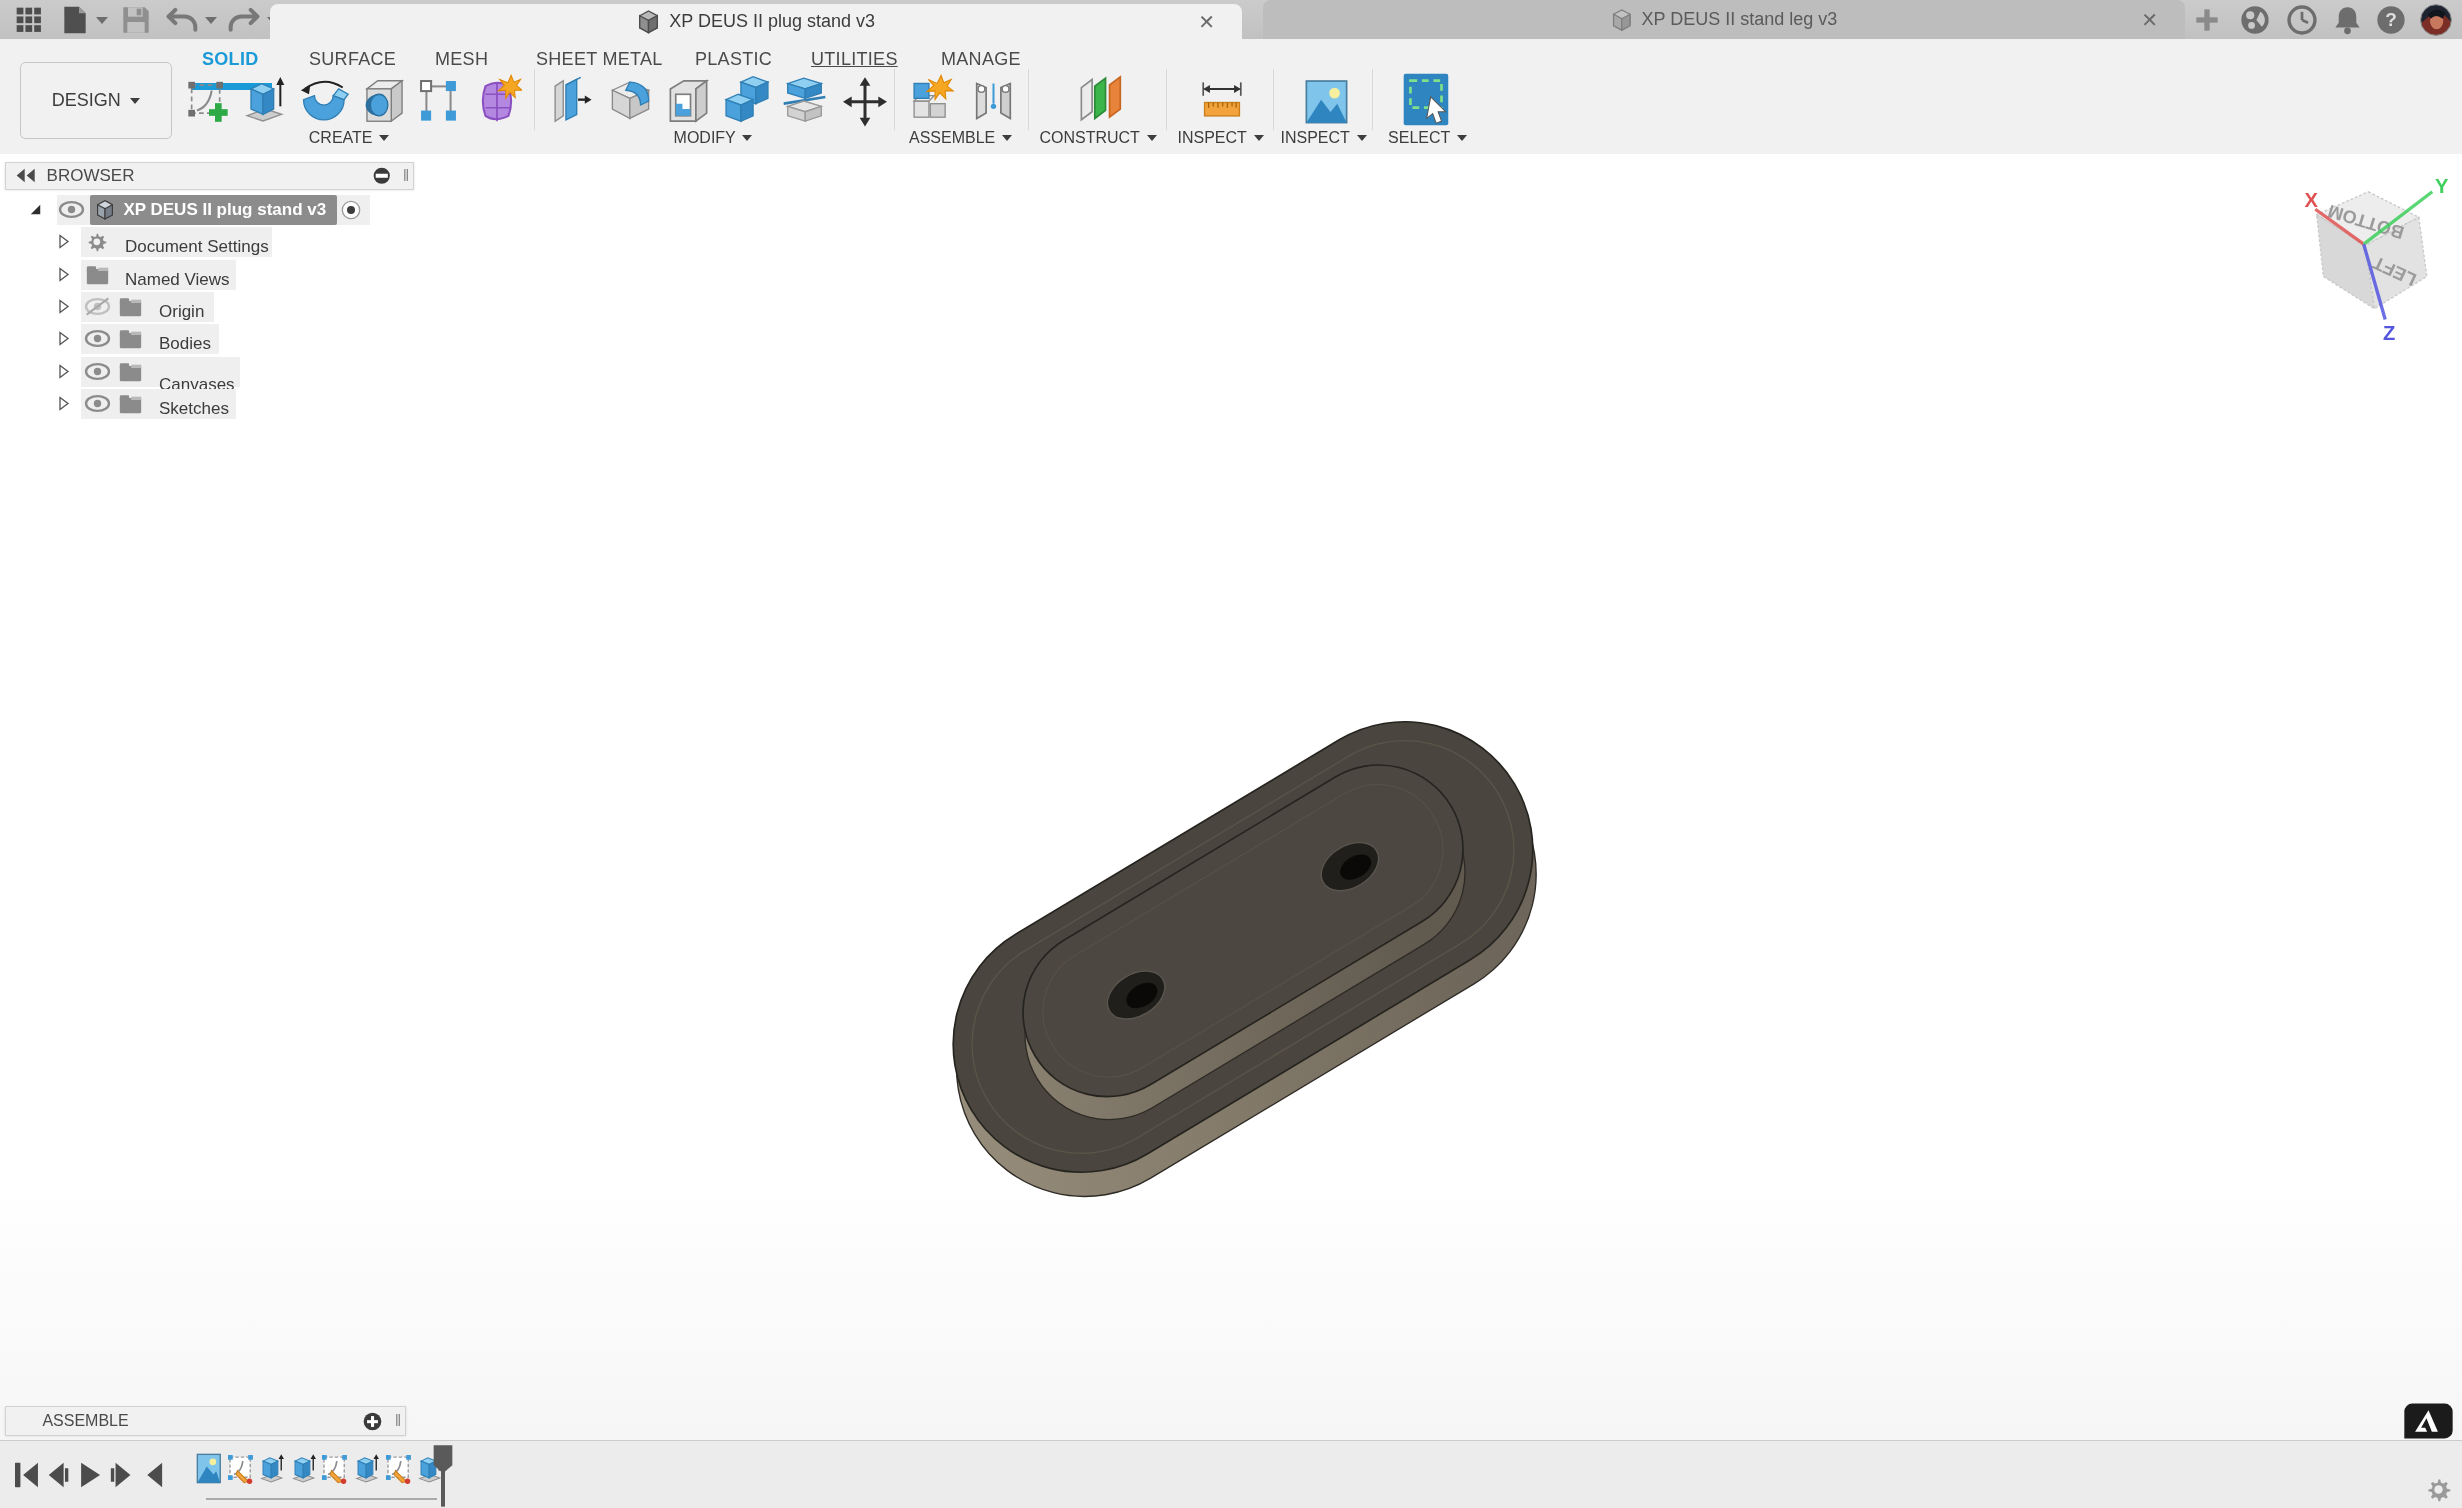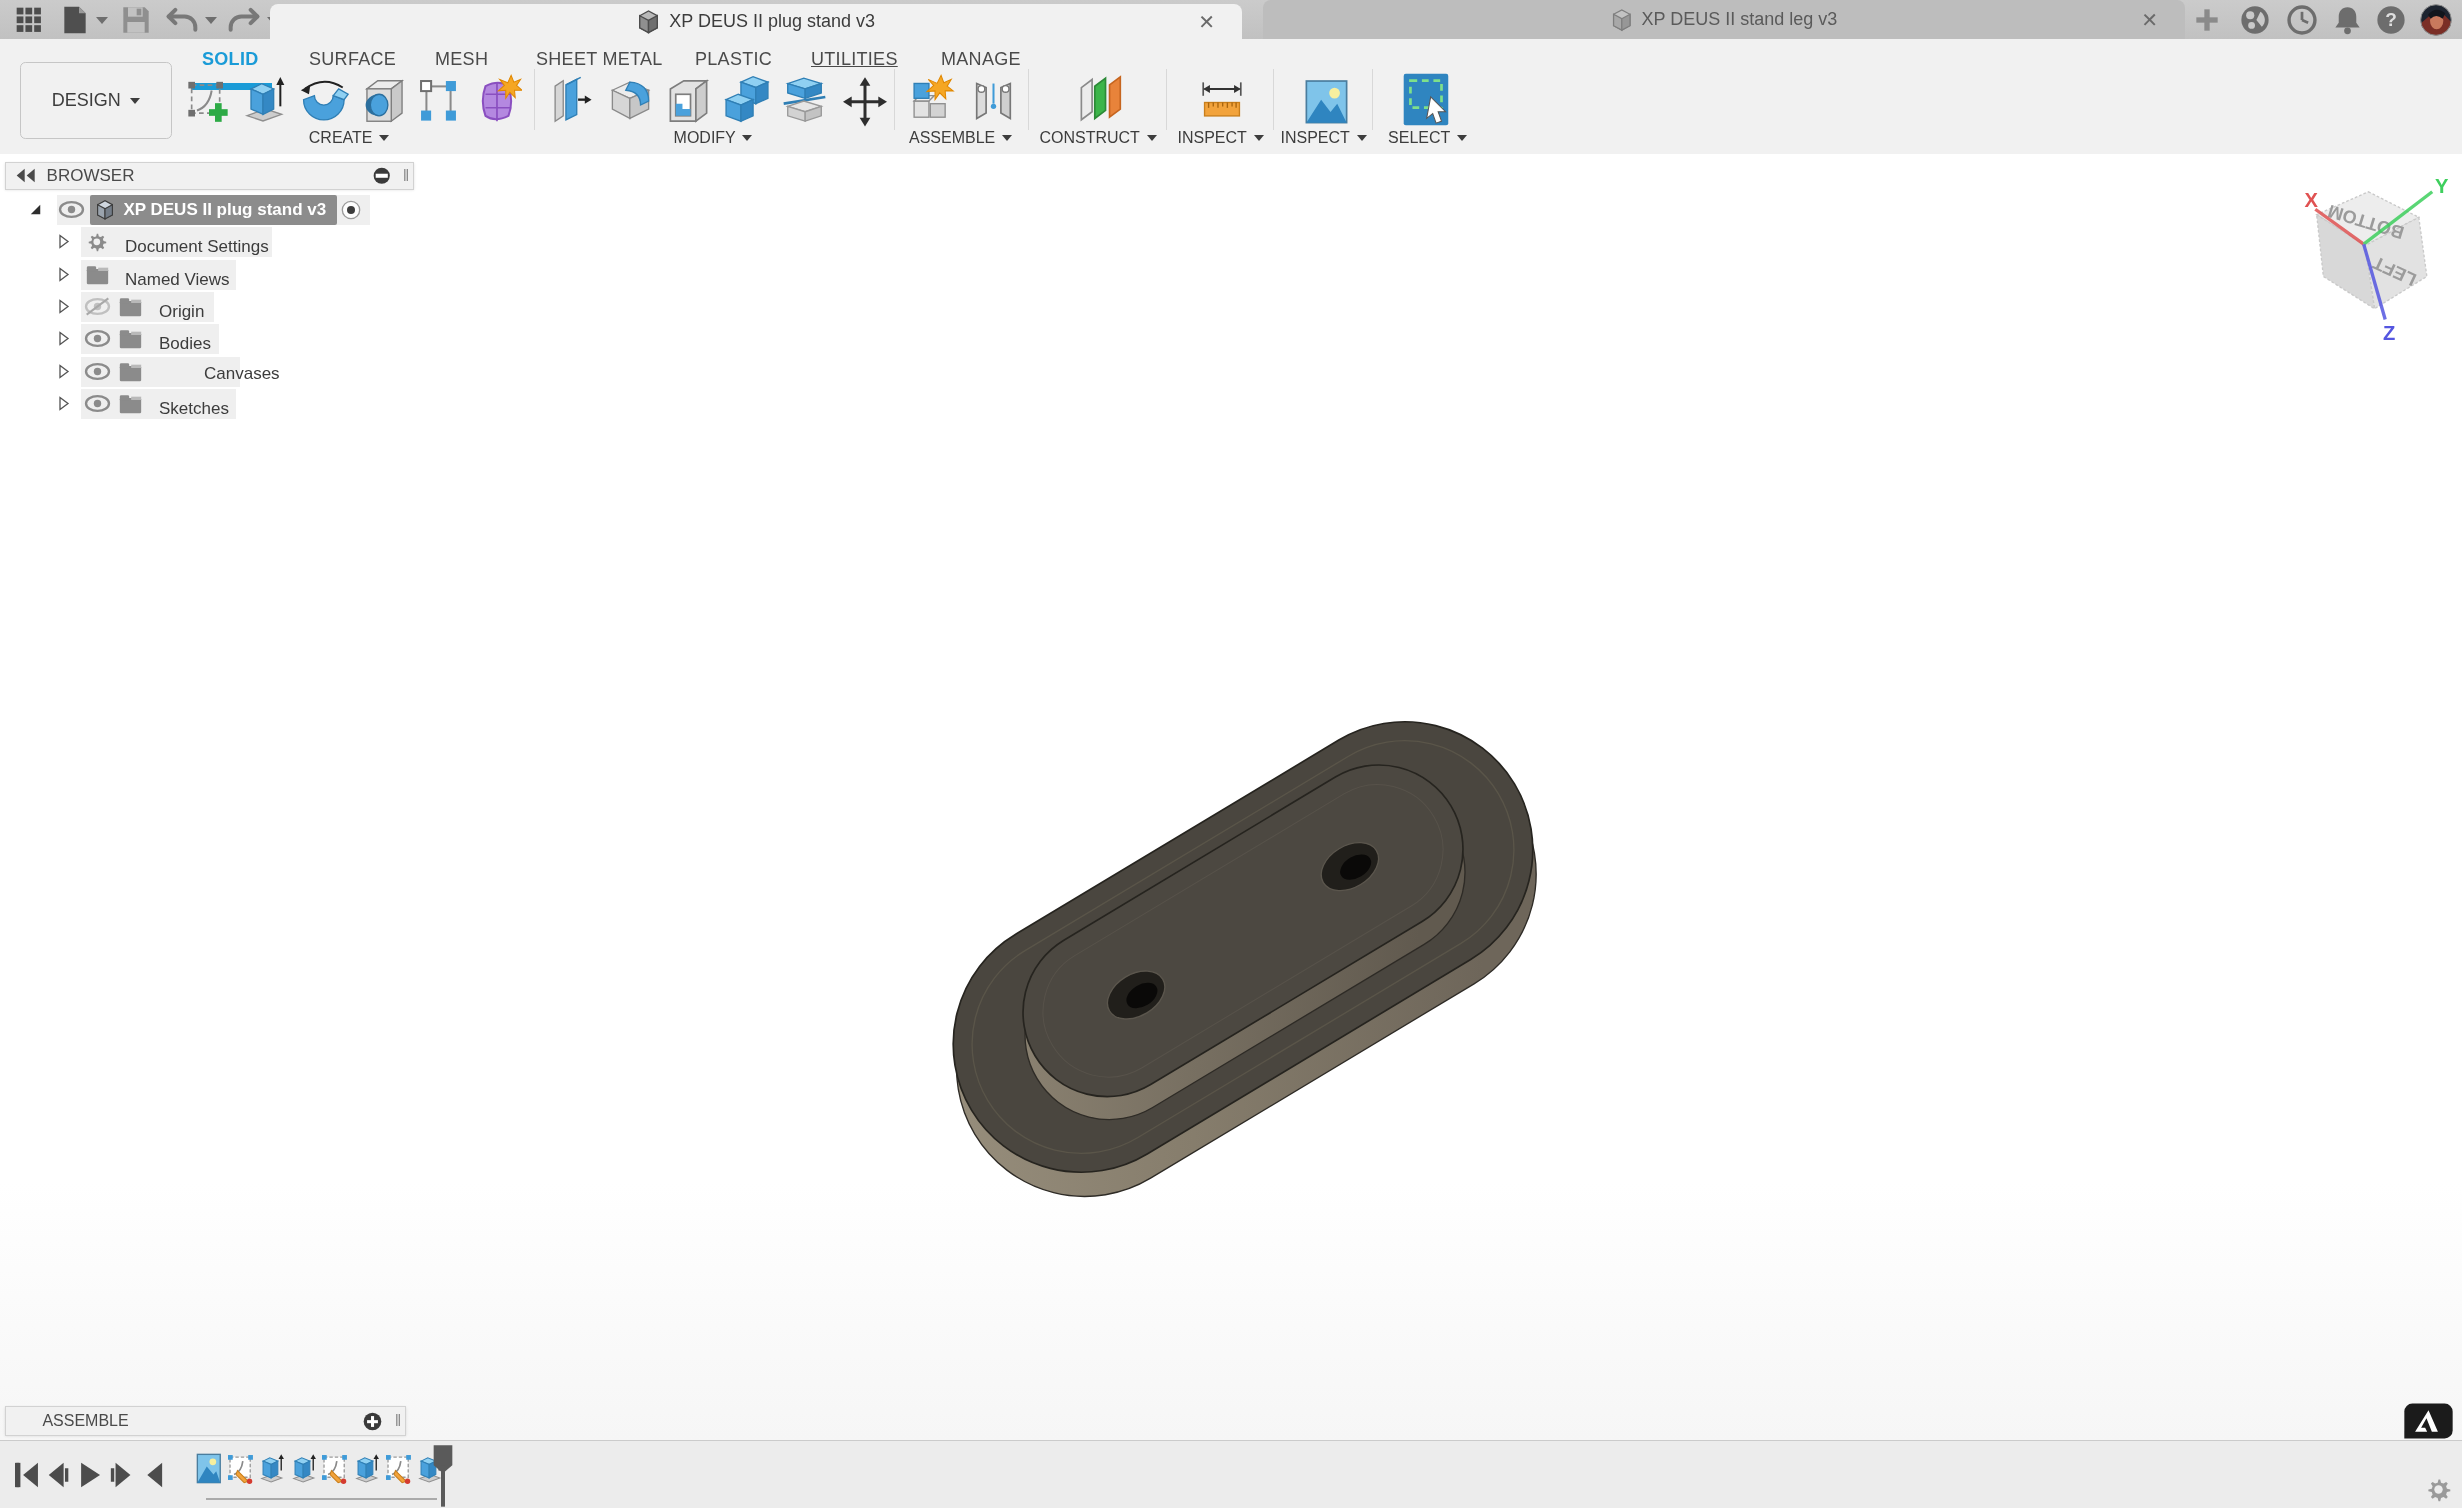"Canvases" span.tree-label { margin-left: 45px -> none; top: 2px -> 13px }
